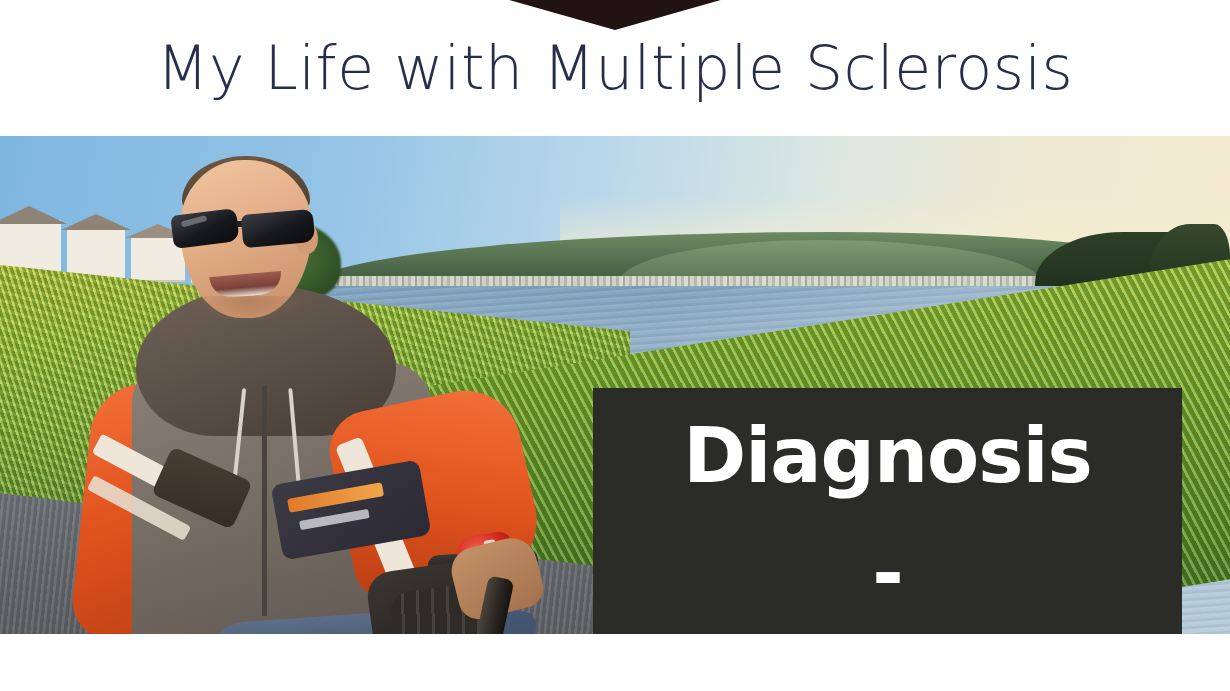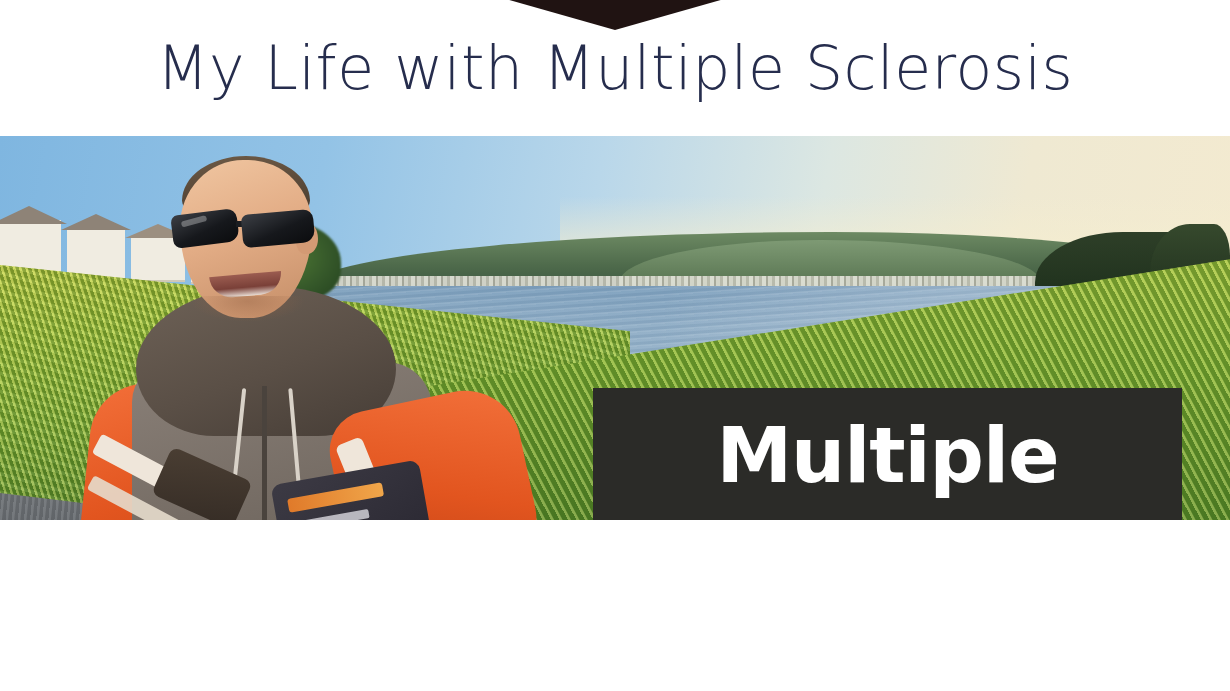"My Life with Multiple Sclerosis" .canvas { height: 520px -> 634px }
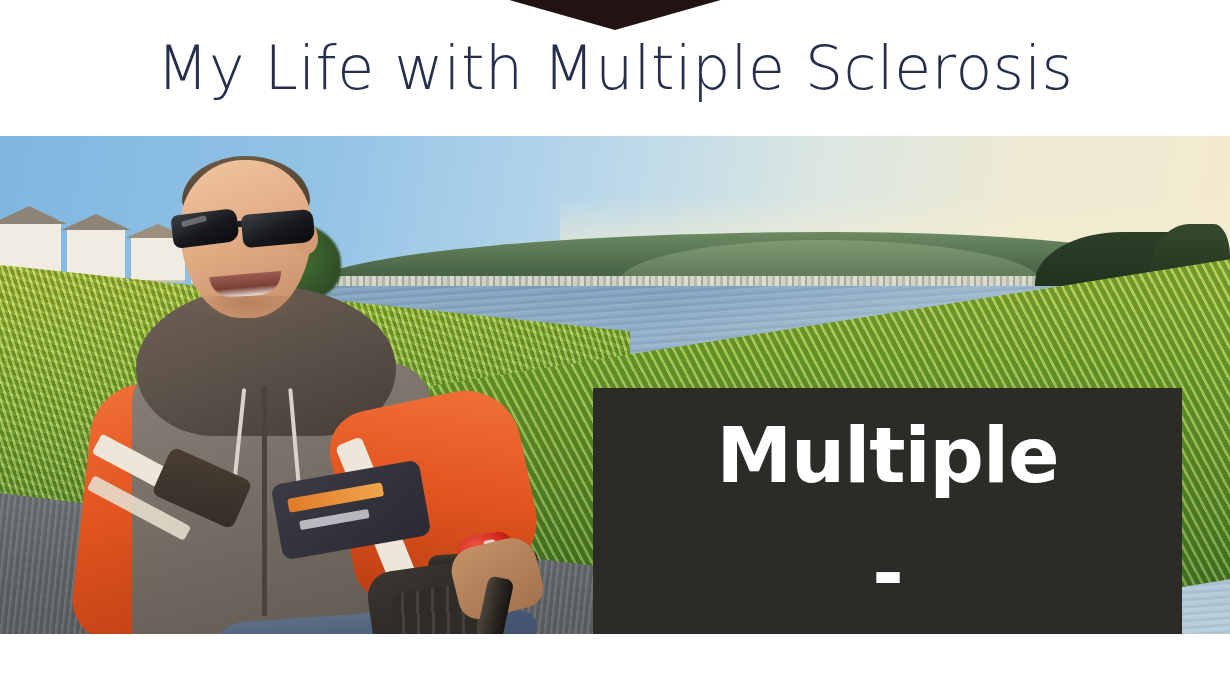"Multiple" span.overlay-line { text: Multiple -> Diagnosis }
